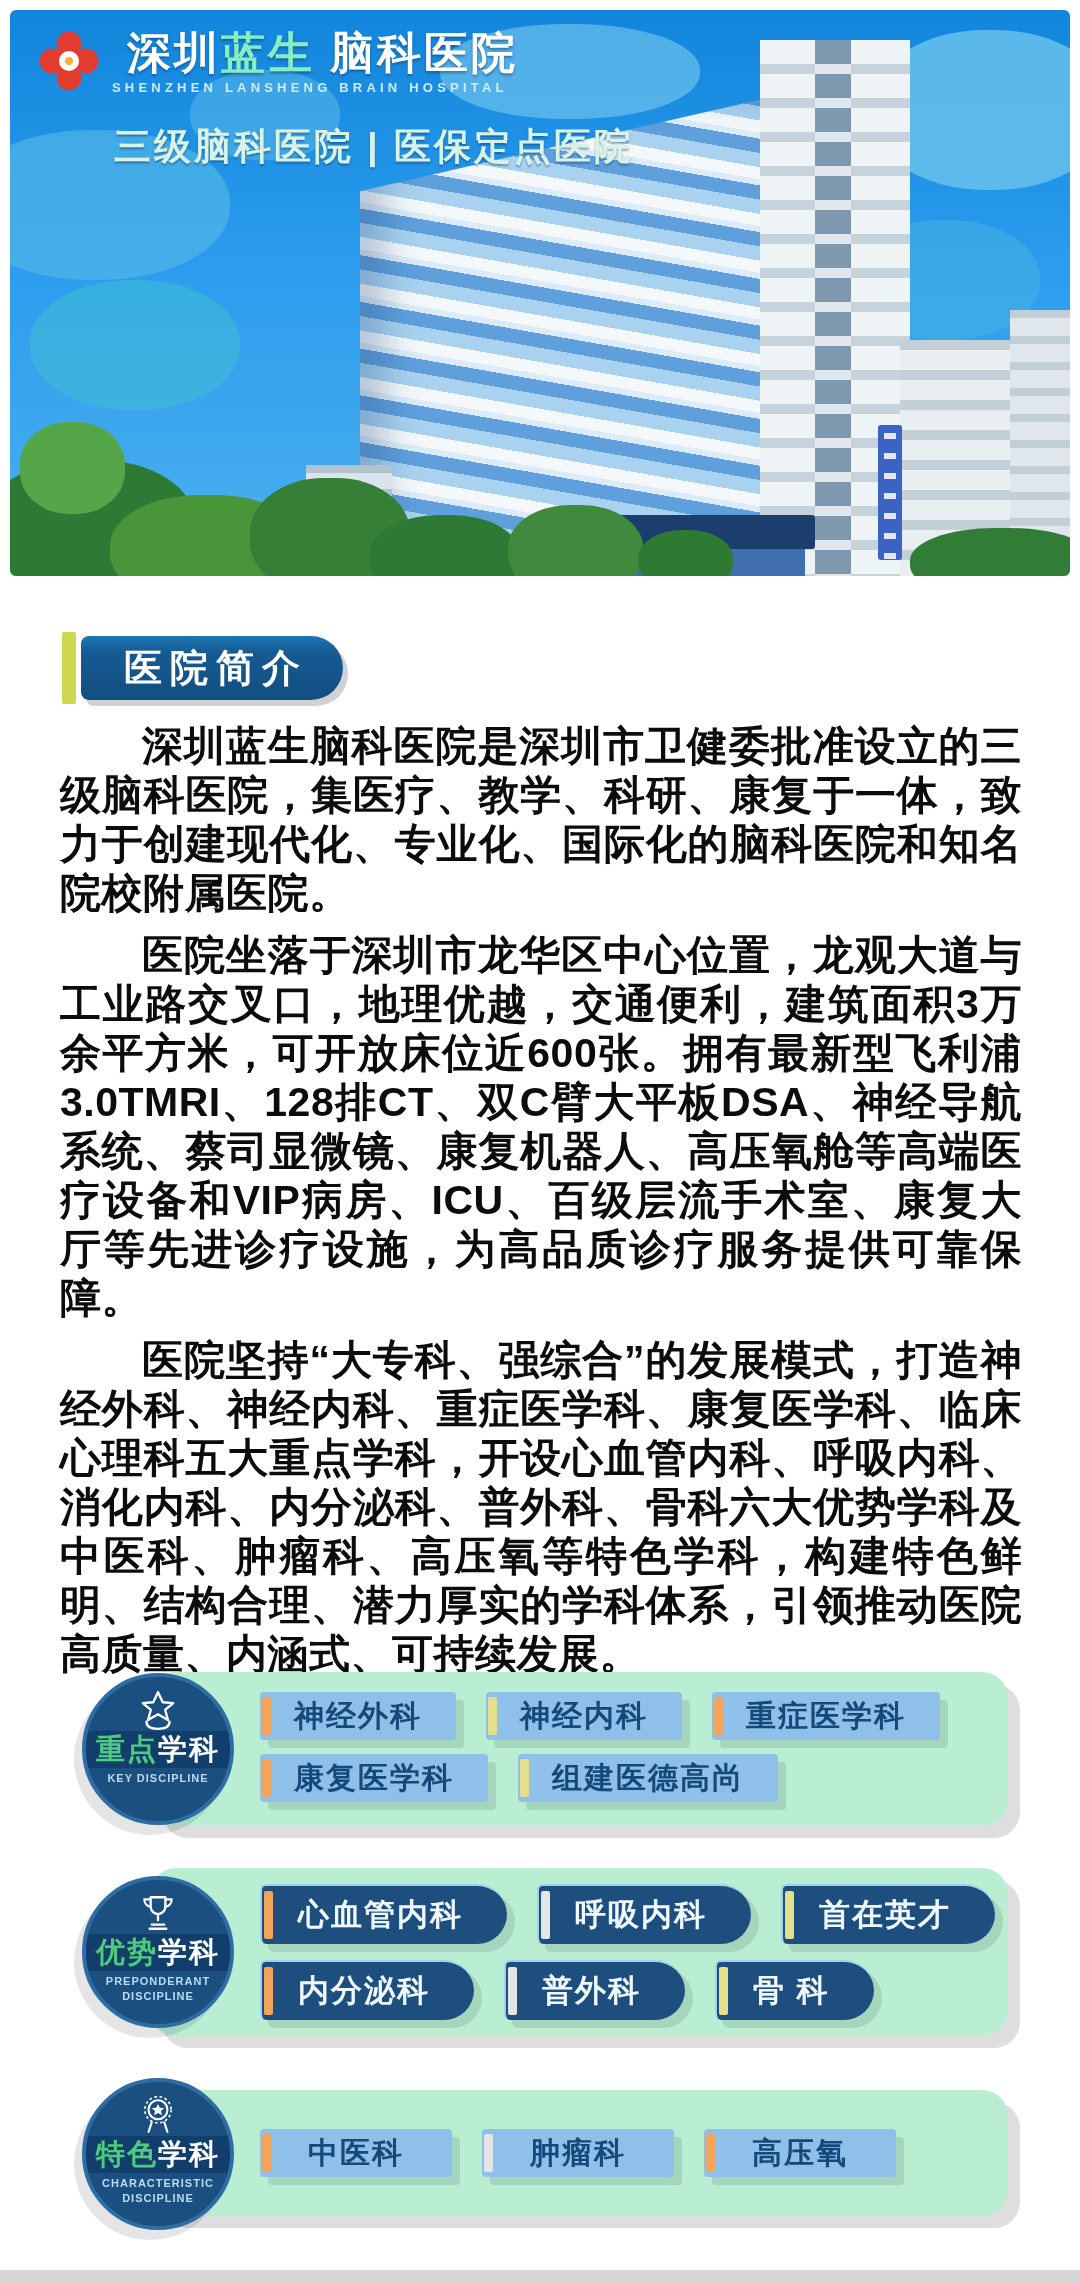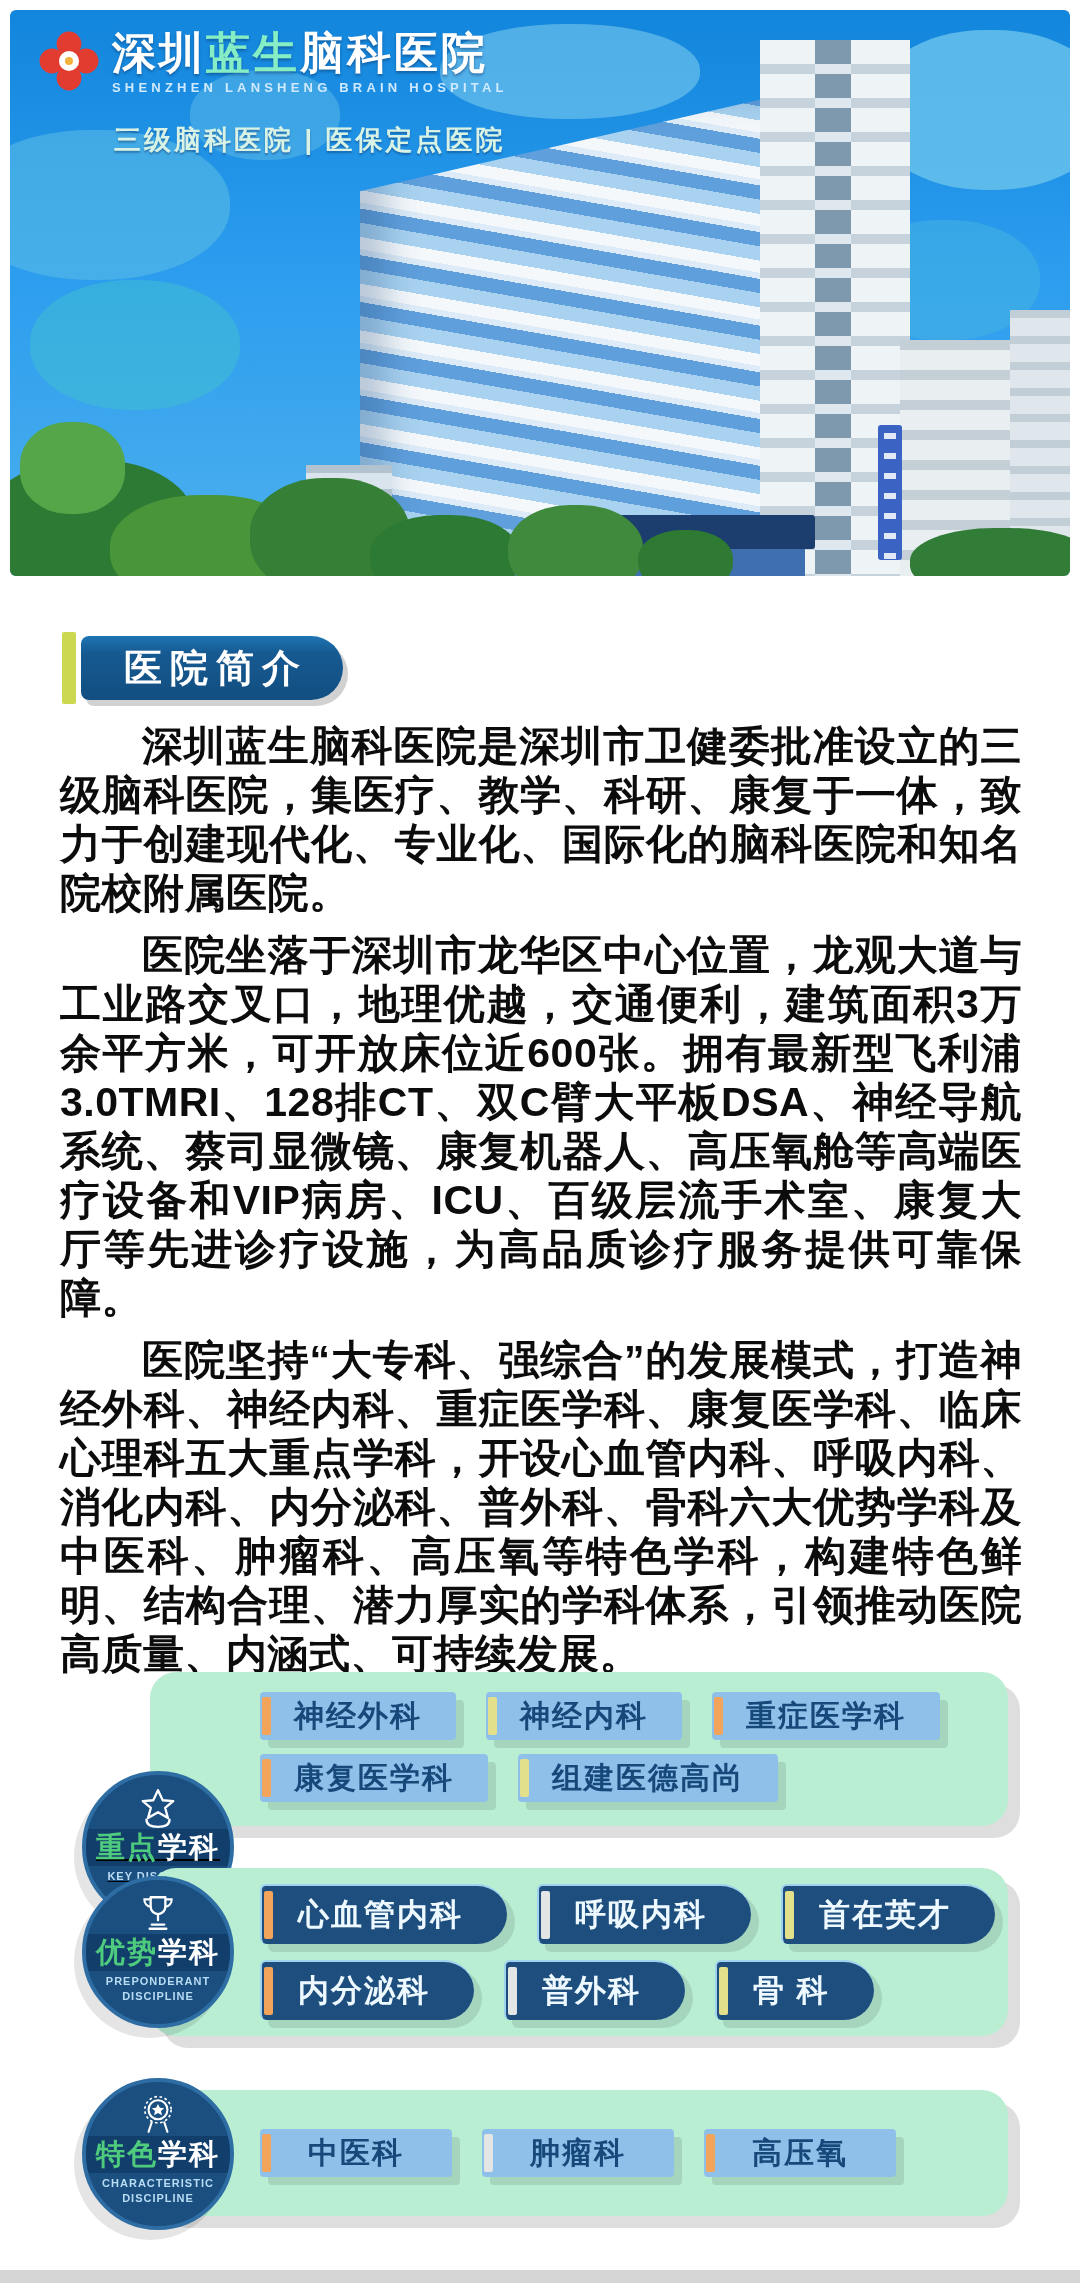"深圳" .logo-text .zh .w { margin-left: none -> 15px }
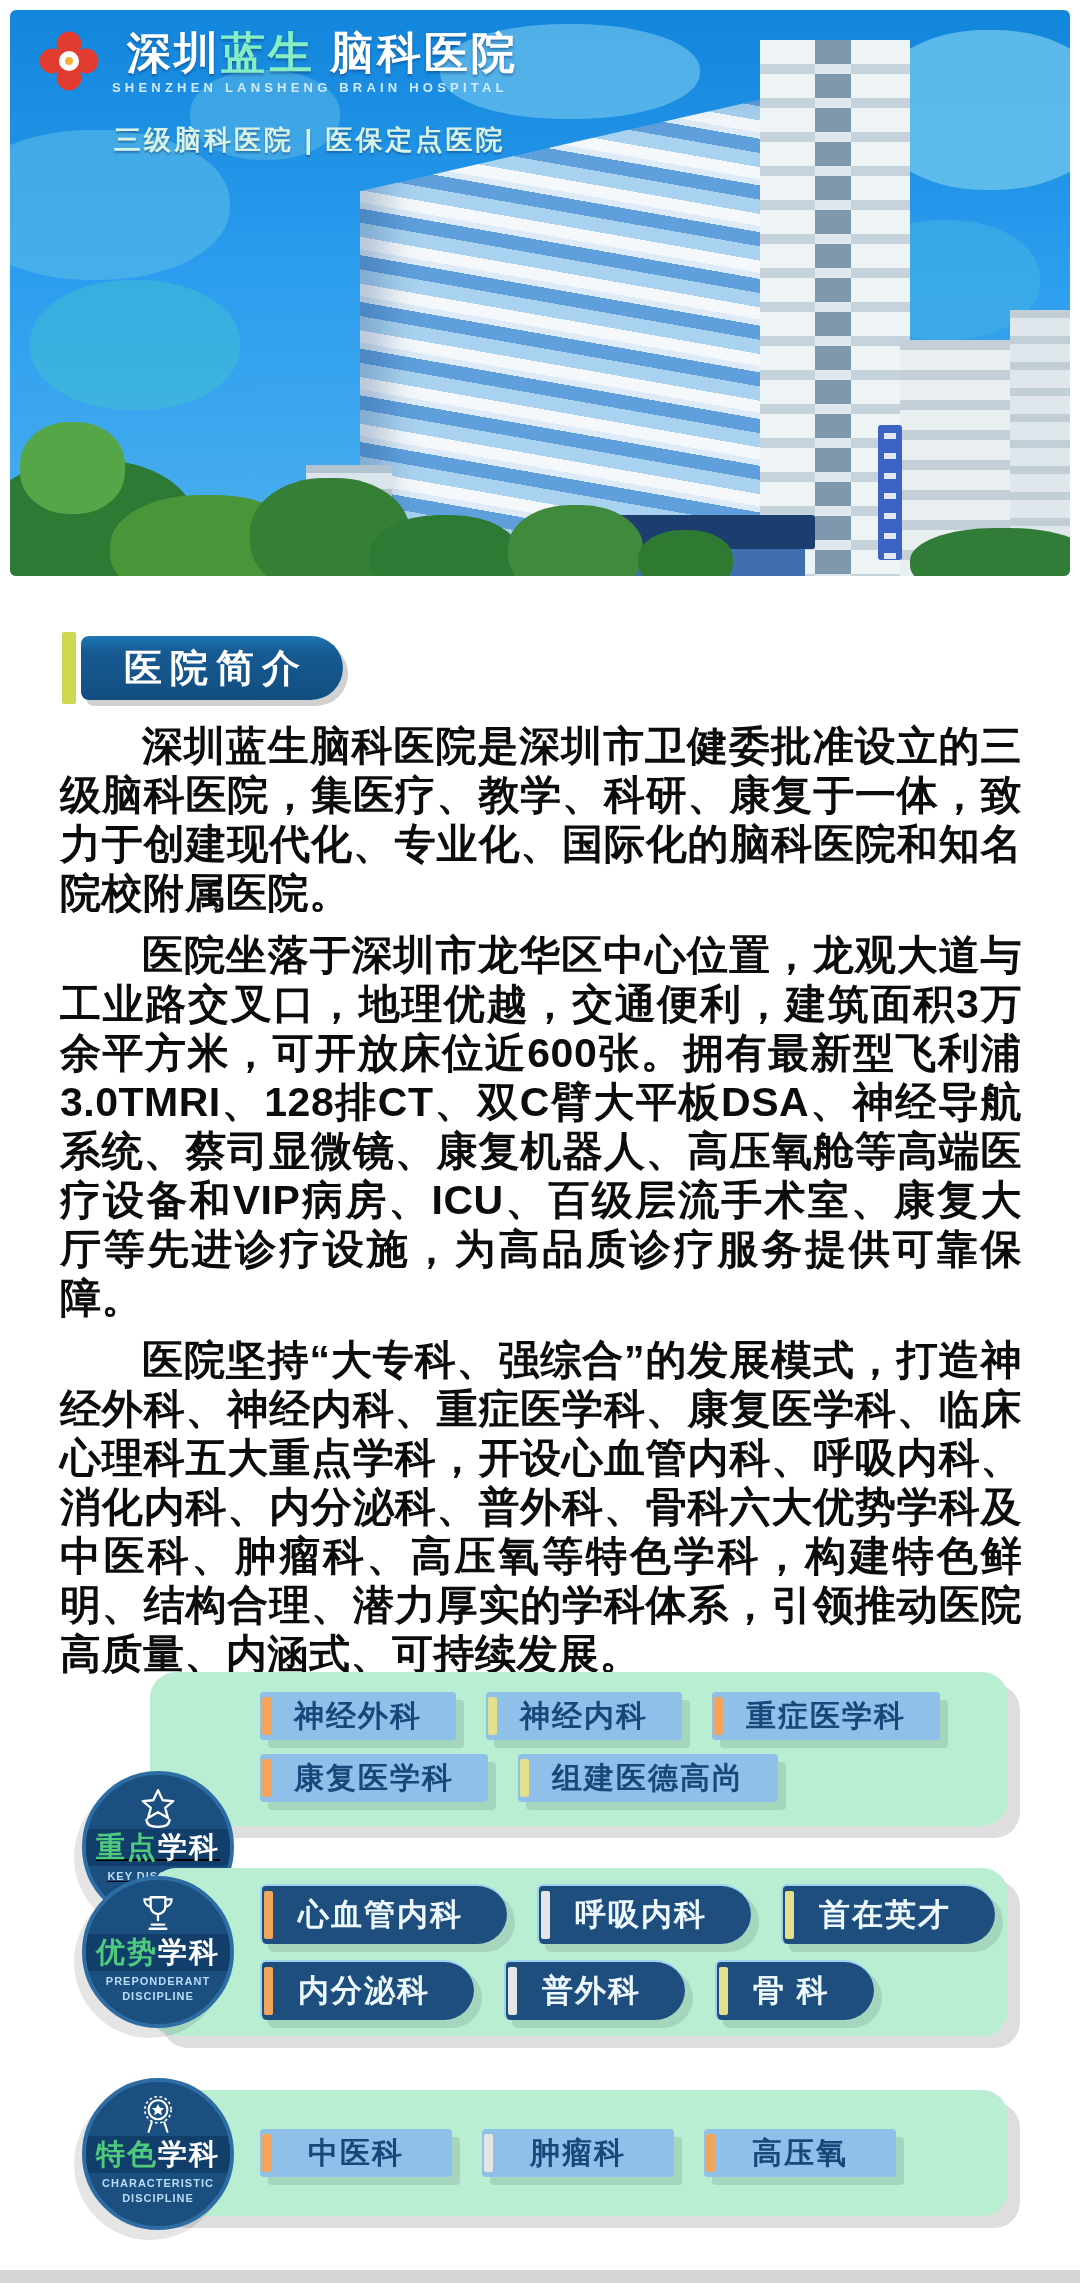"三级脑科医院 | 医保定点医院" .hero-tagline { font-size: 27px -> 37px }
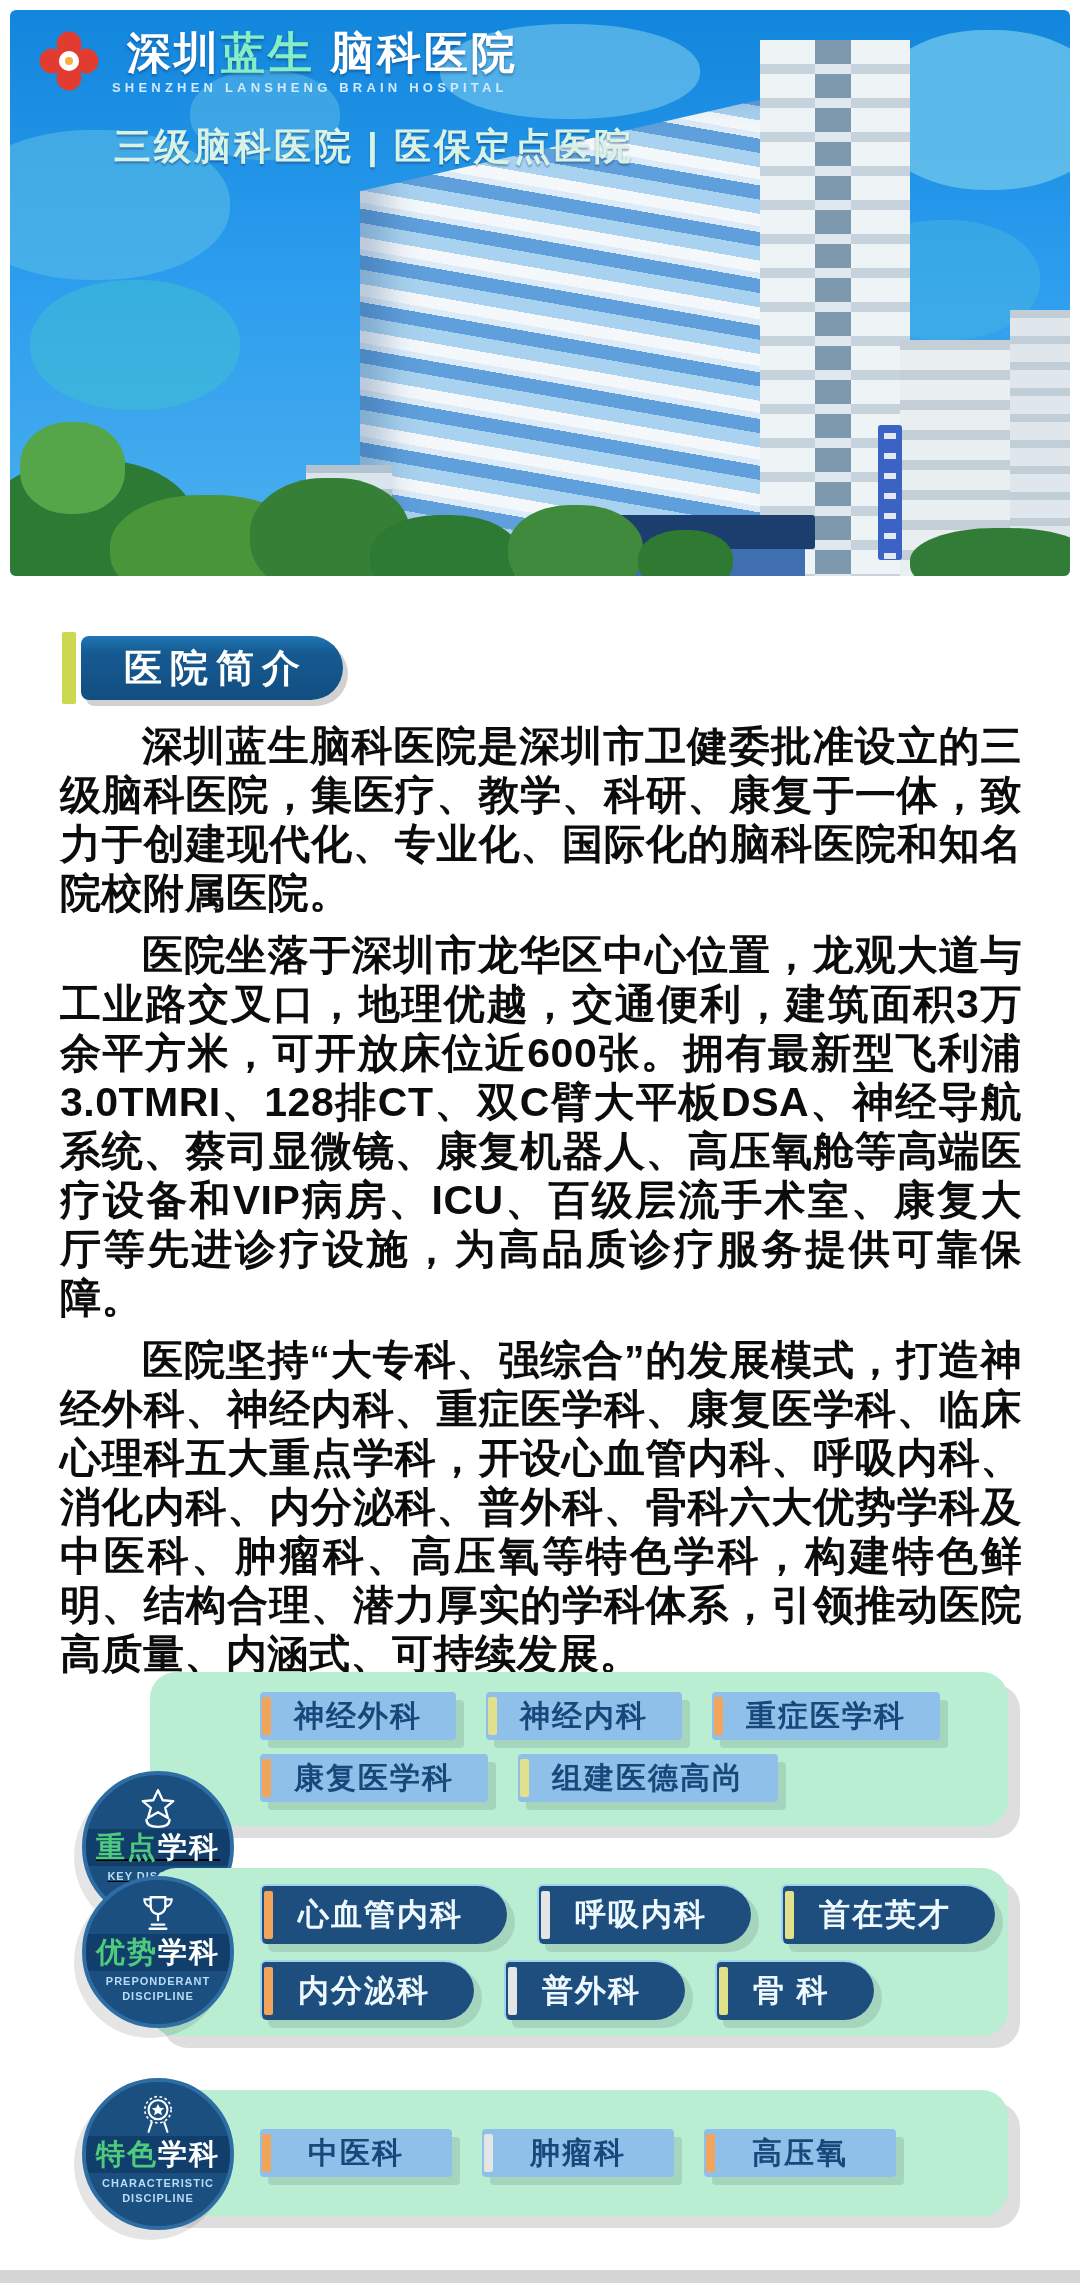"重点学科" #cir-key { text-decoration: underline -> none; top: 1771px -> 1673px }
